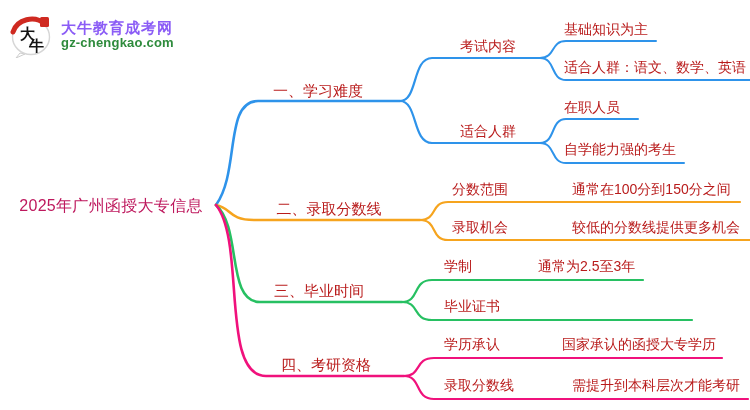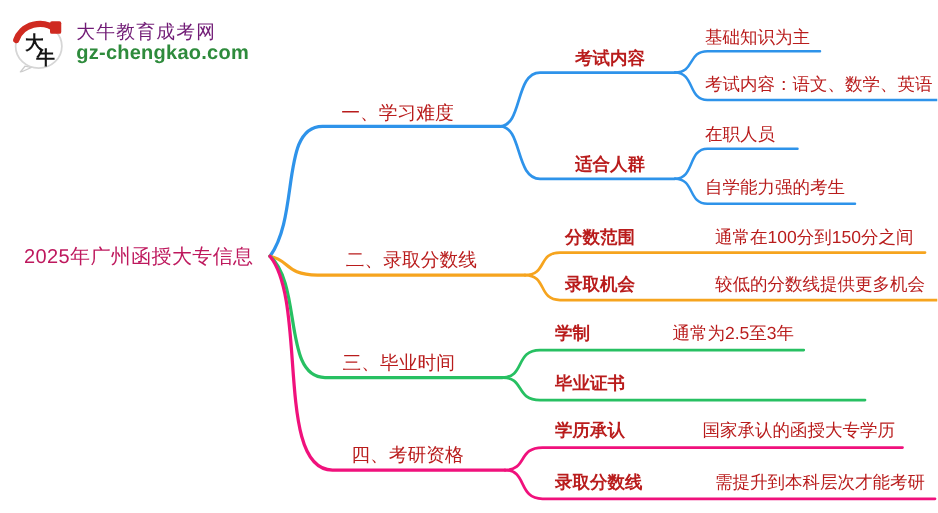"大牛教育成考网" .logo-title { color: #701a75 -> #8b5cf6; font-weight: normal -> bold }
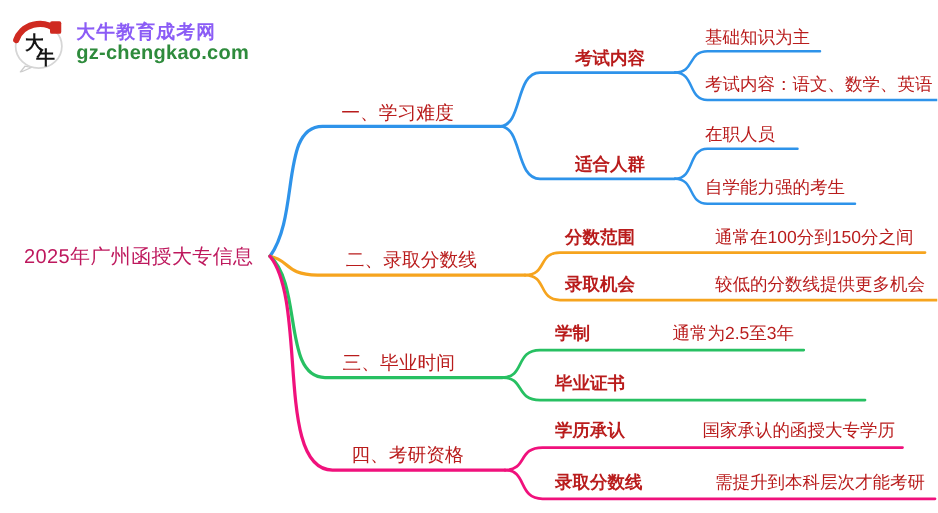"gz-chengkao.com" .logo-sub { font-size: 16px -> 13px }
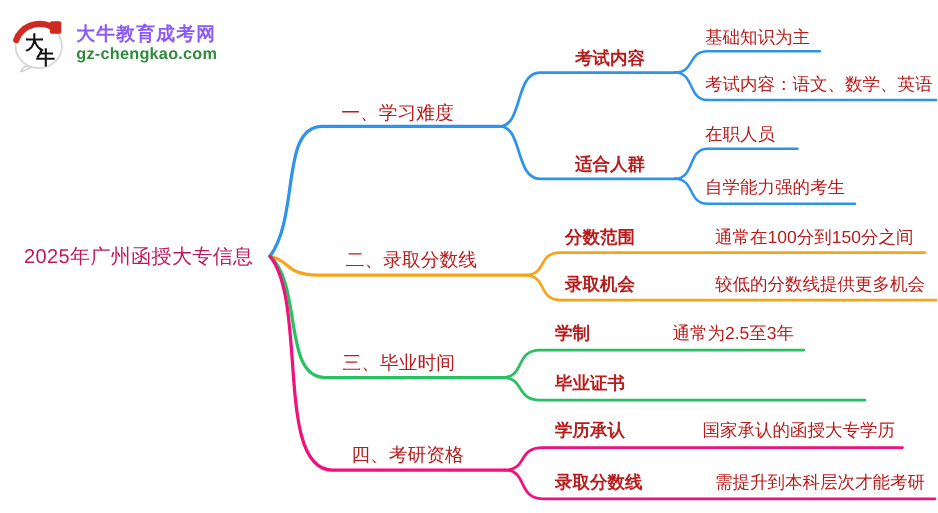"考试内容" .lv2 { font-weight: bold -> none }
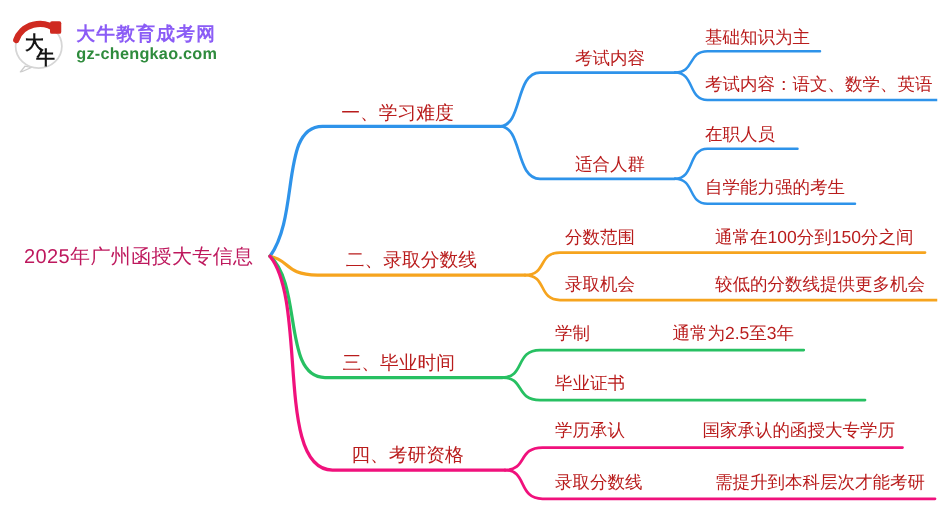"考试内容：语文、数学、英语" div.lbl { text: 考试内容 -> 适合人群 }
